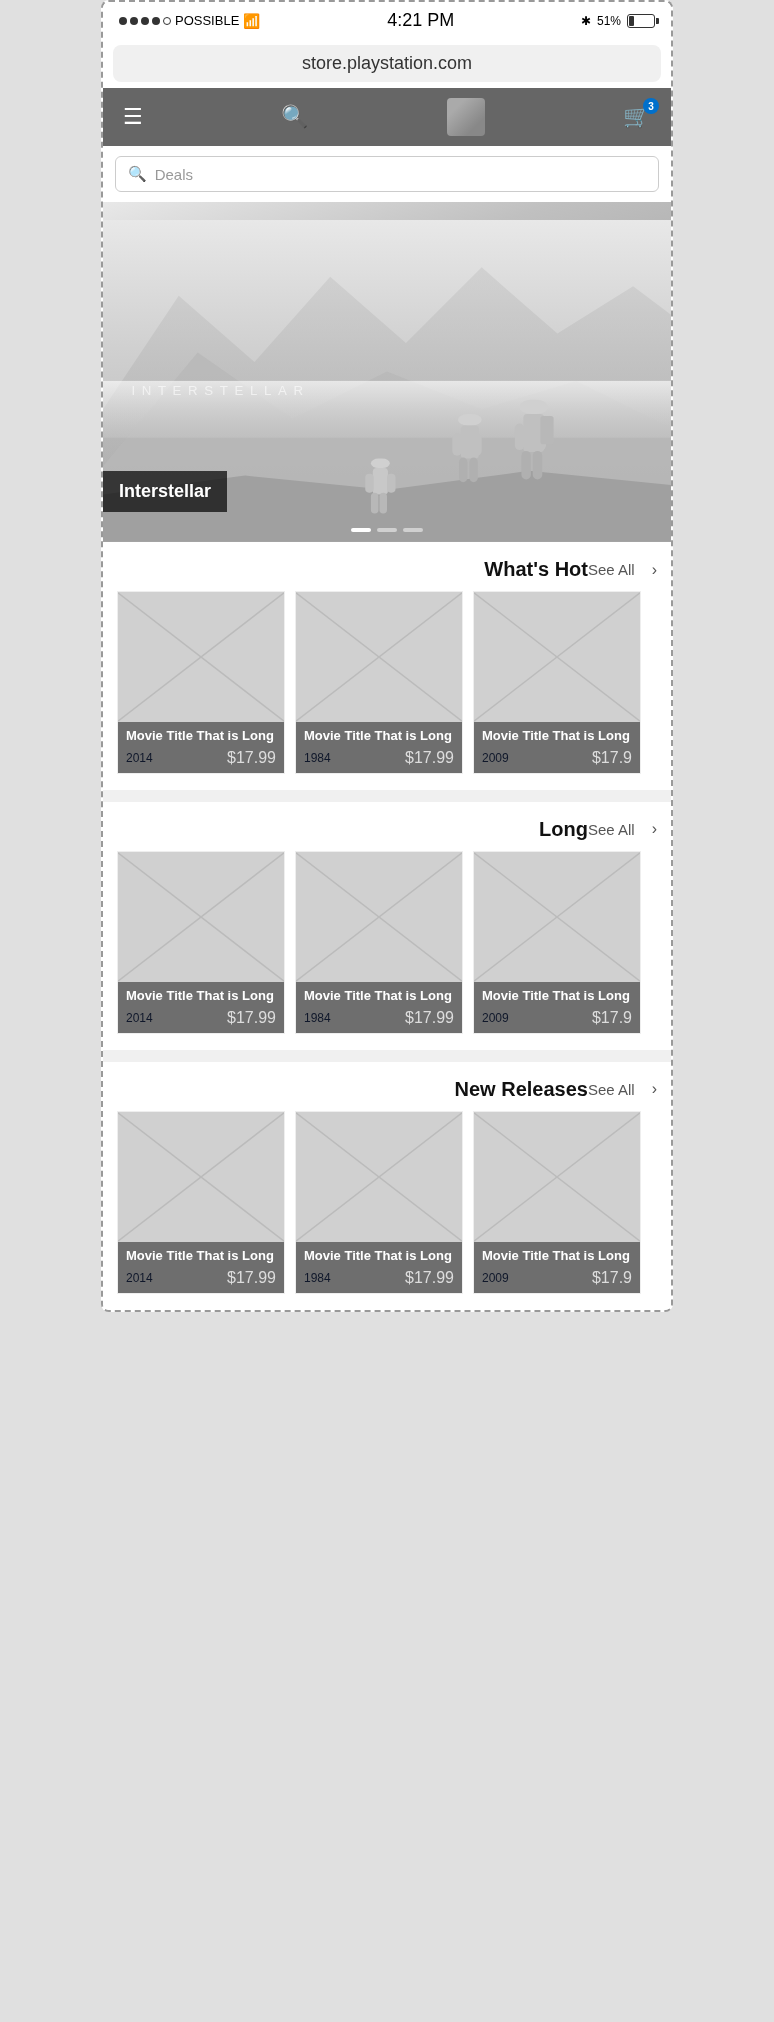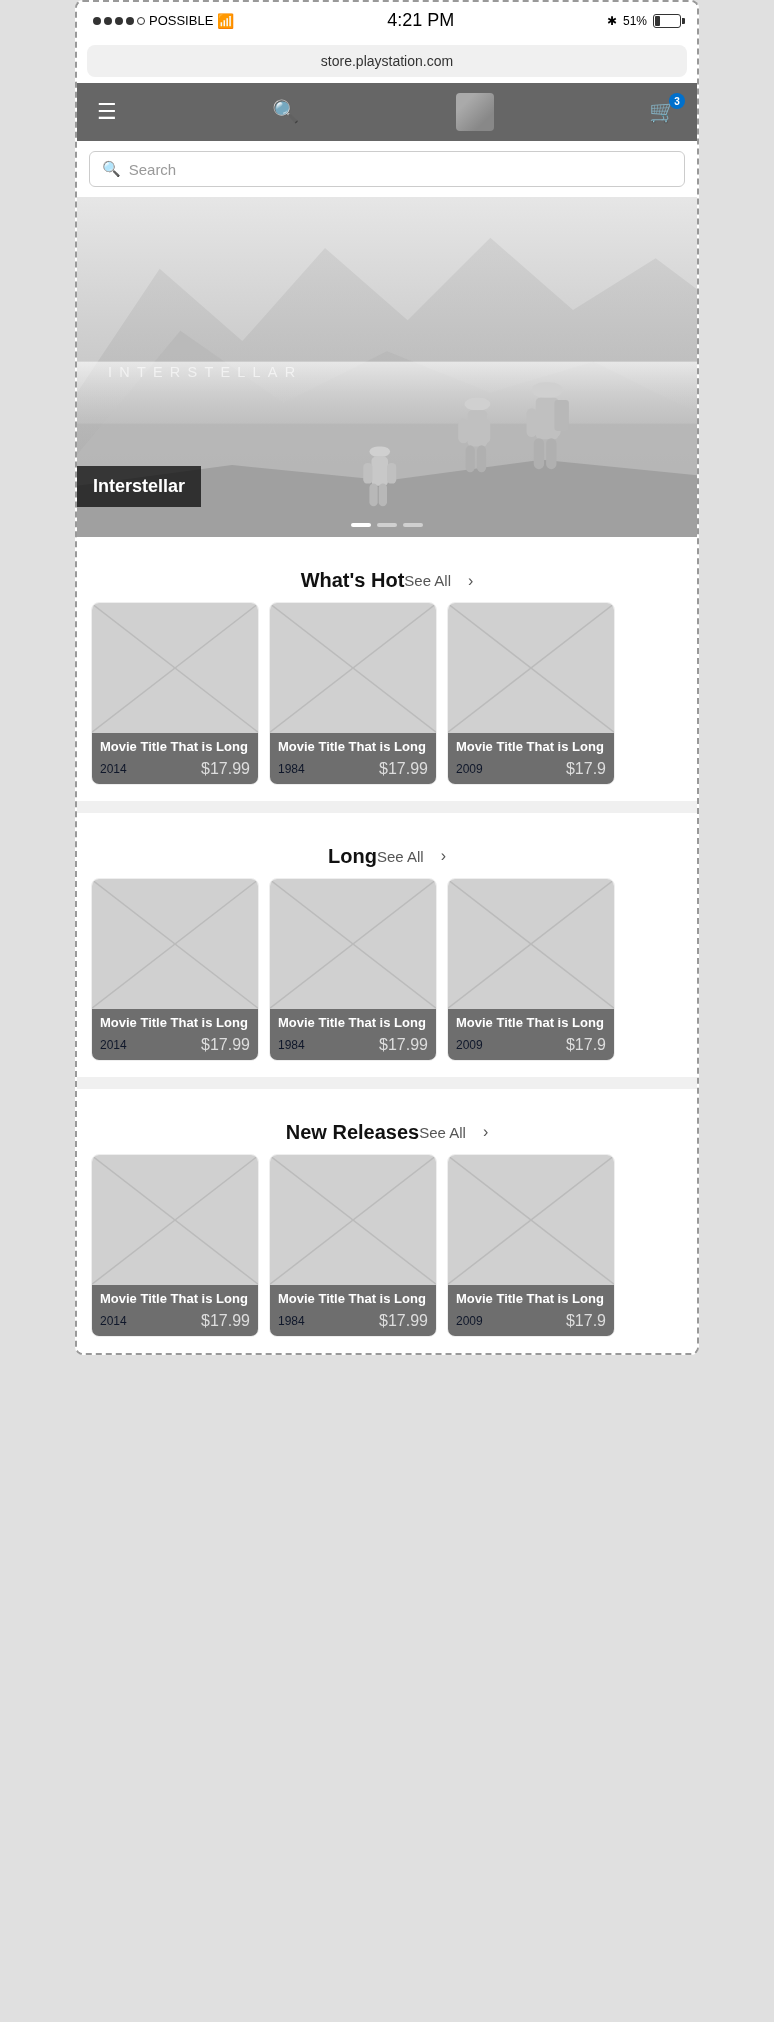"POSSIBLE" .phone-frame { width: 624px -> 572px }
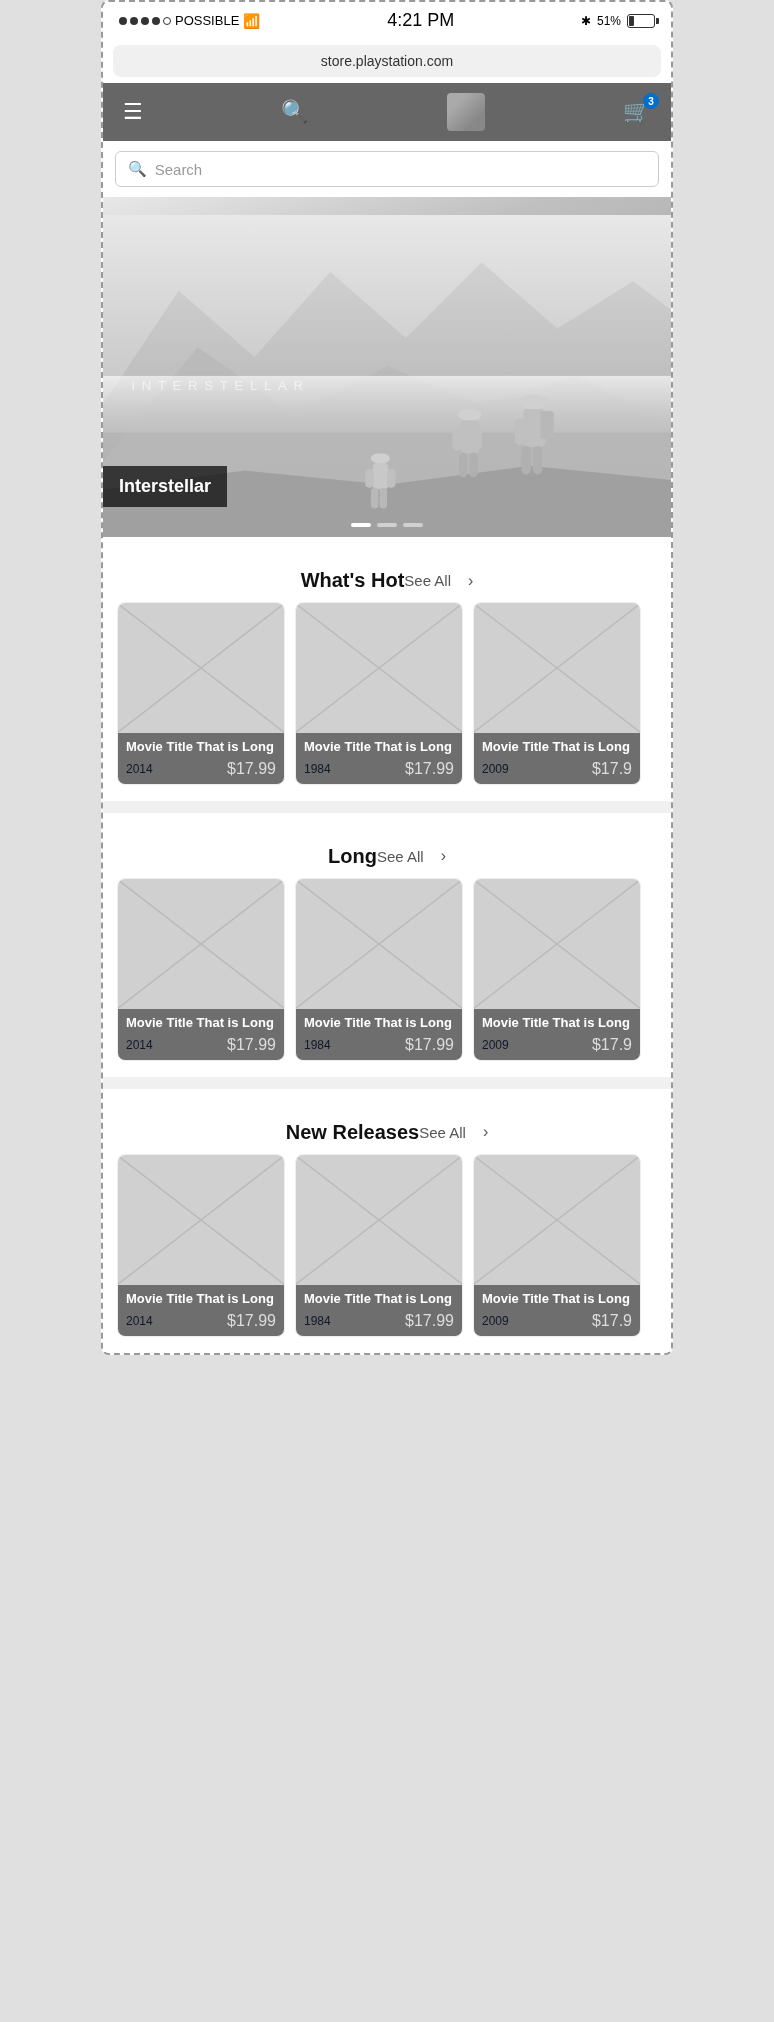"store.playstation.com" .url-bar { font-size: 14px -> 18px }
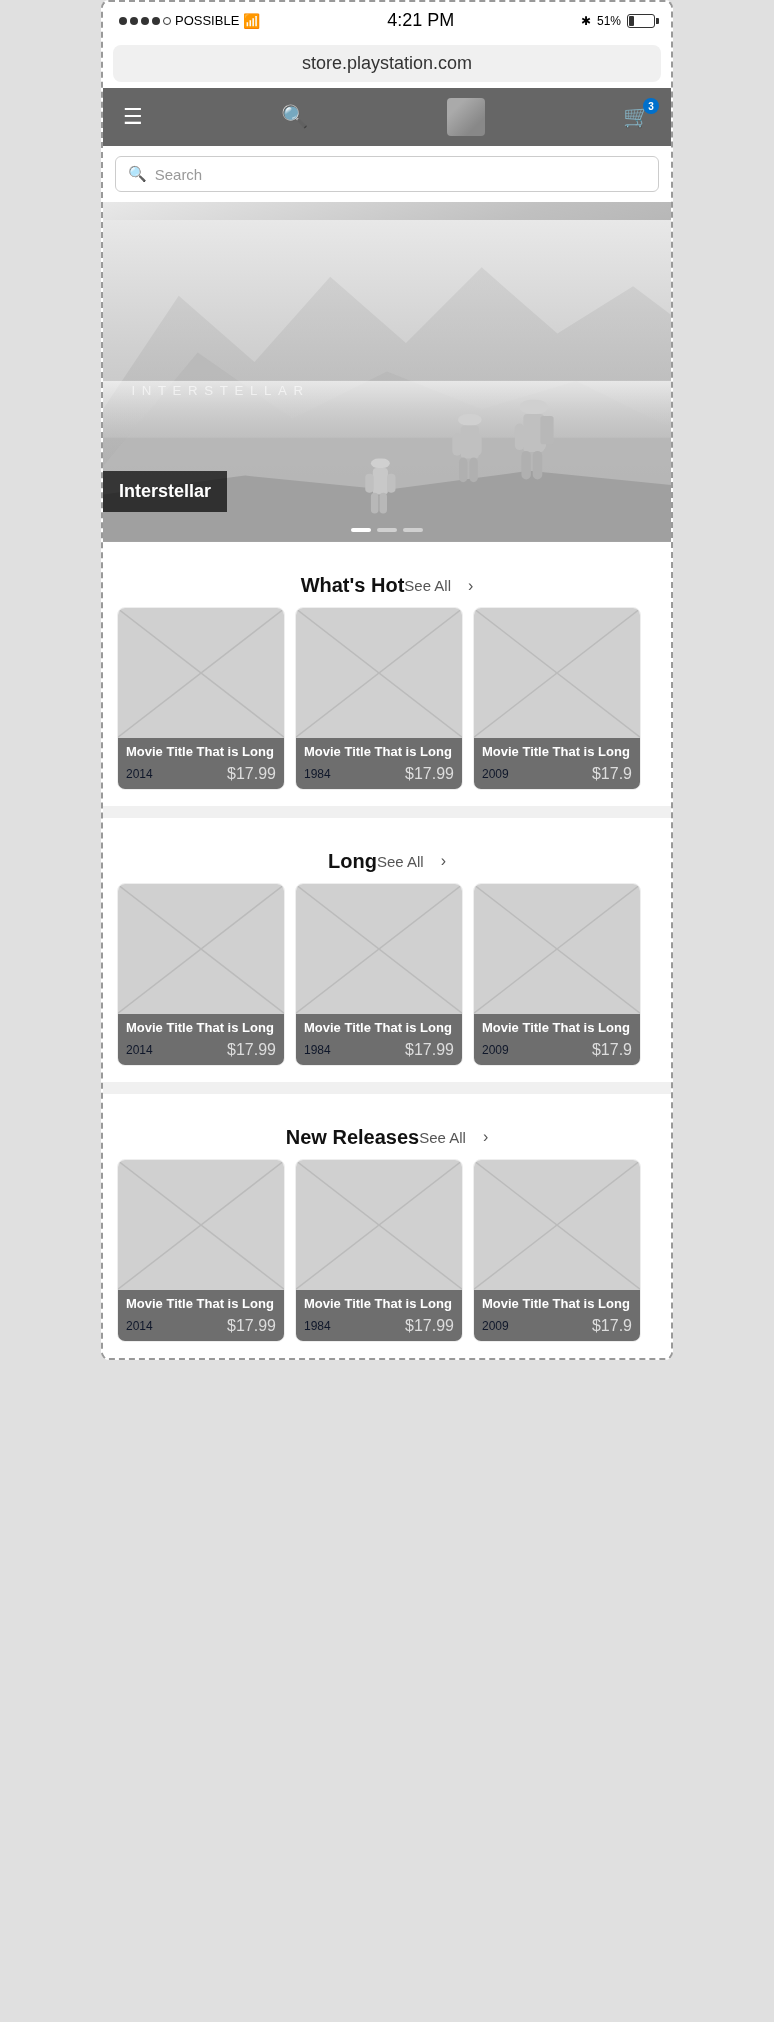"Search" span.search-input-text { text: Search -> Deals }
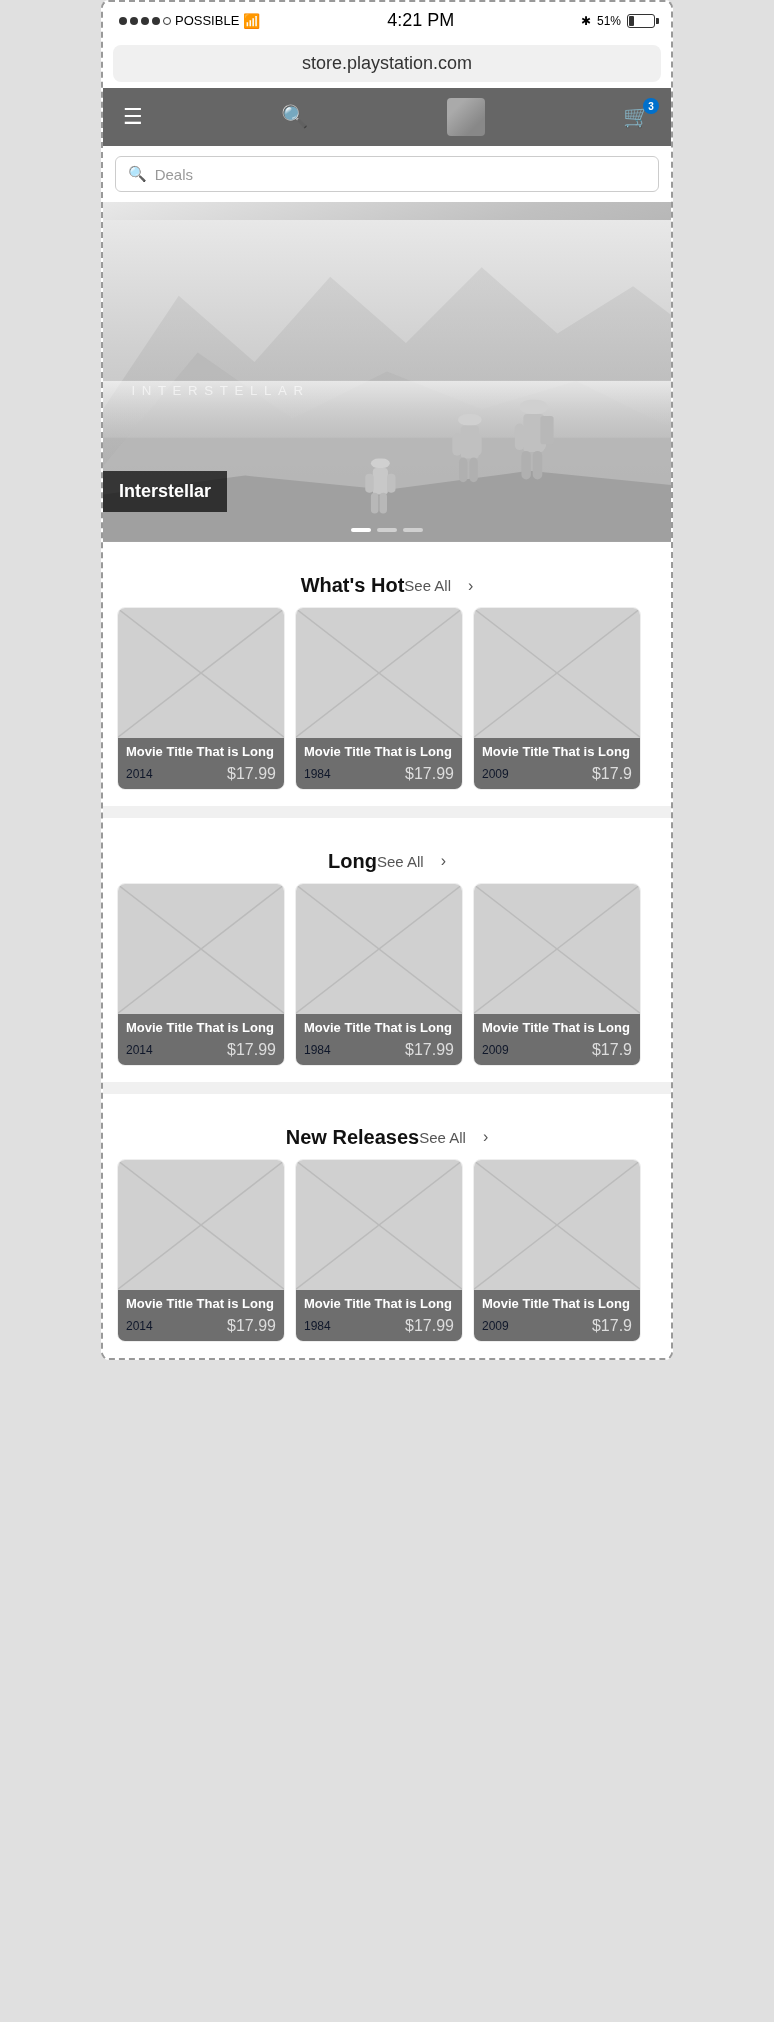"What's Hot" .section-header { justify-content: center -> flex-end; margin-top: 16px -> none }
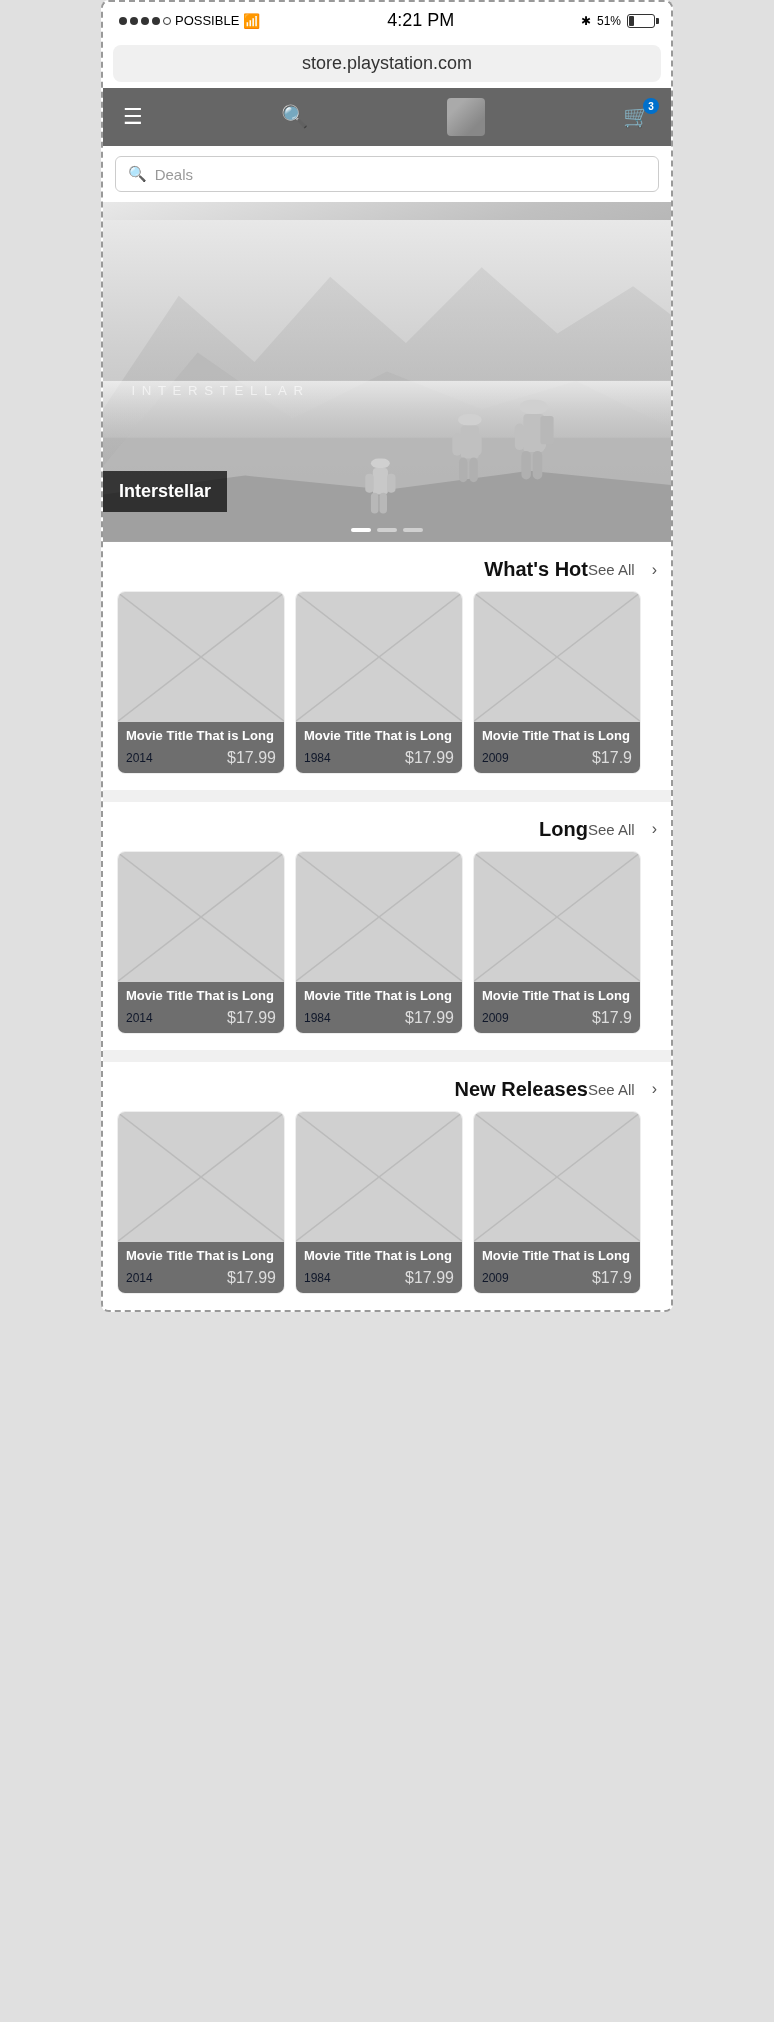"Movie Title That is Long" .movie-card { border-radius: 8px -> 0 }
